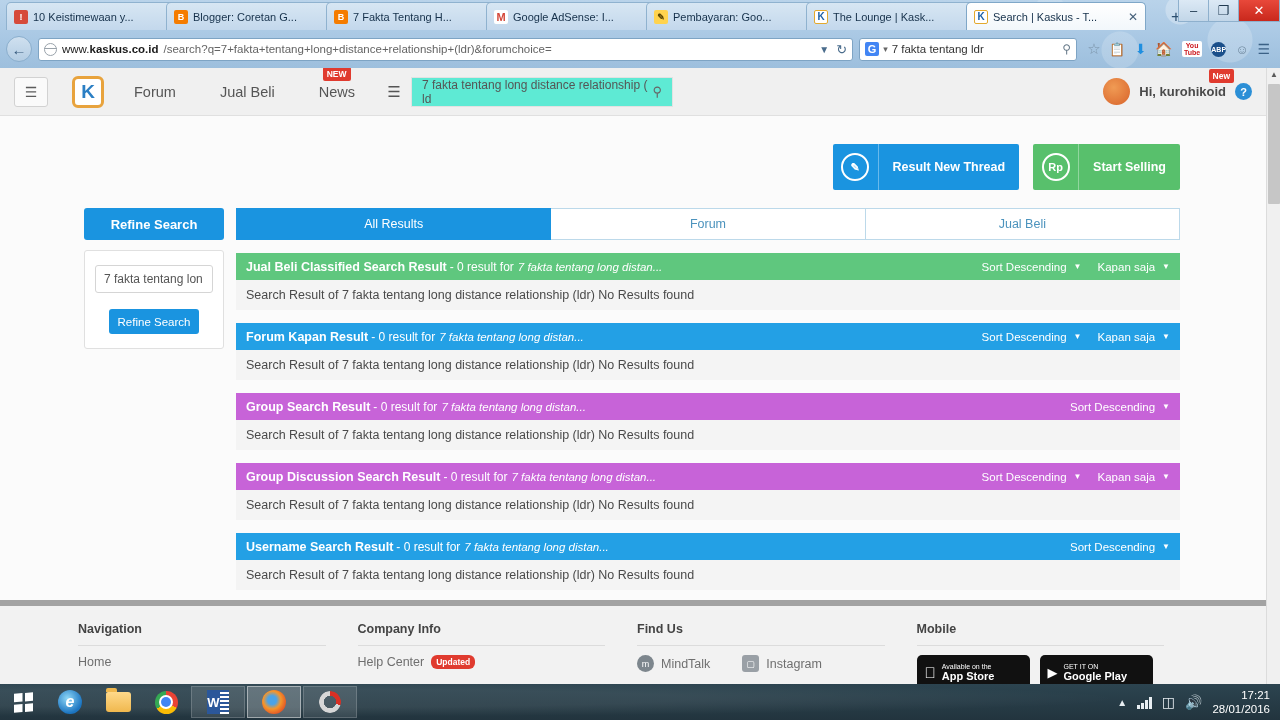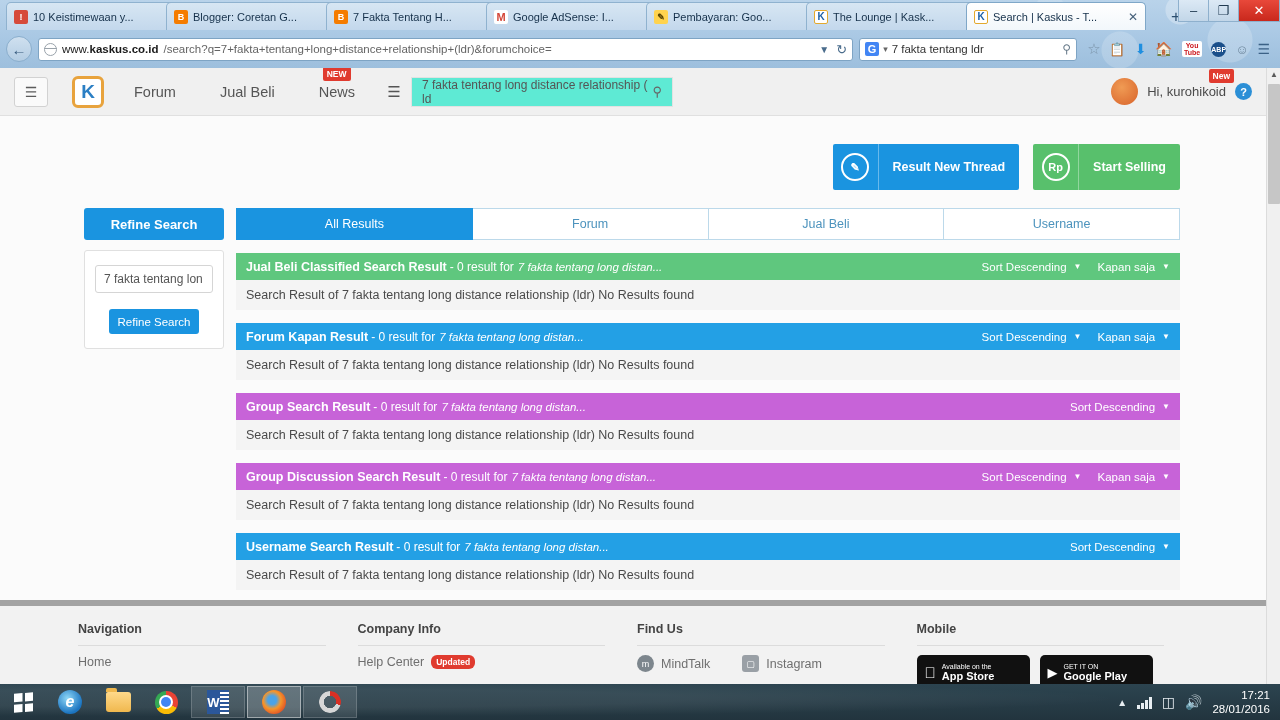"Hi, kurohikoid" .hi { font-weight: none -> bold }
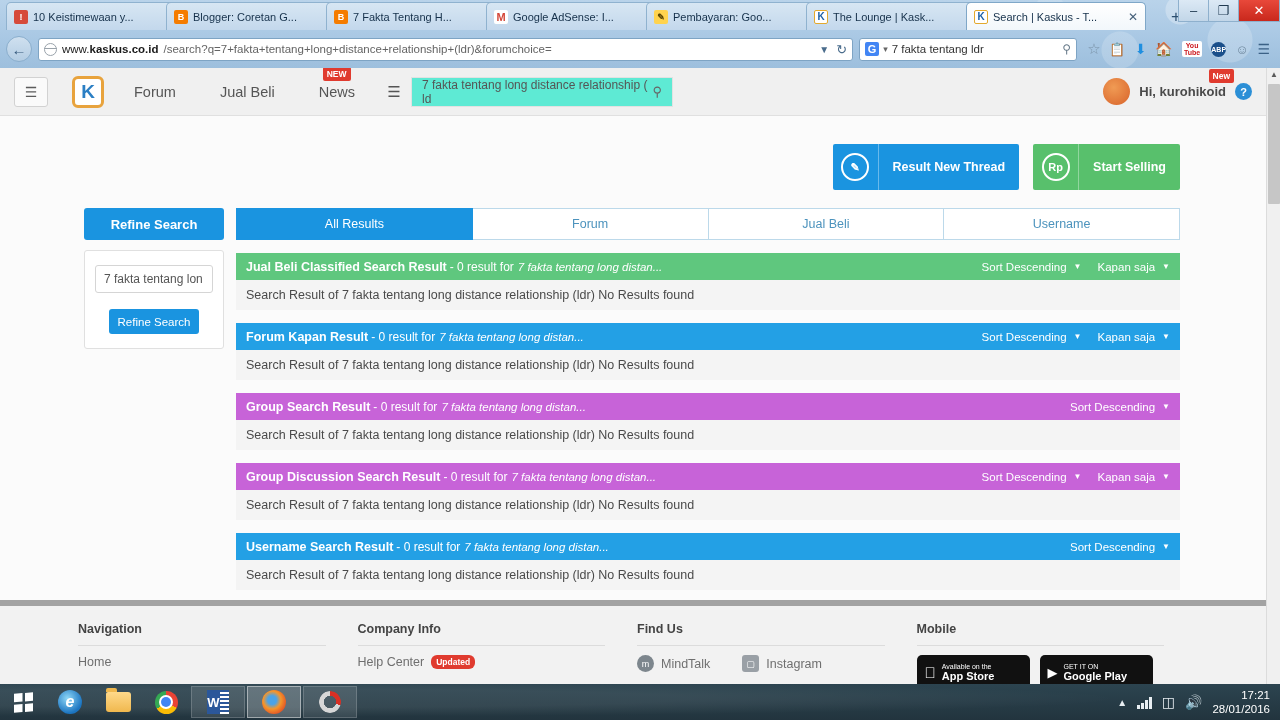"Username" div.tab-item { html: <div>Username</div> -> none }
